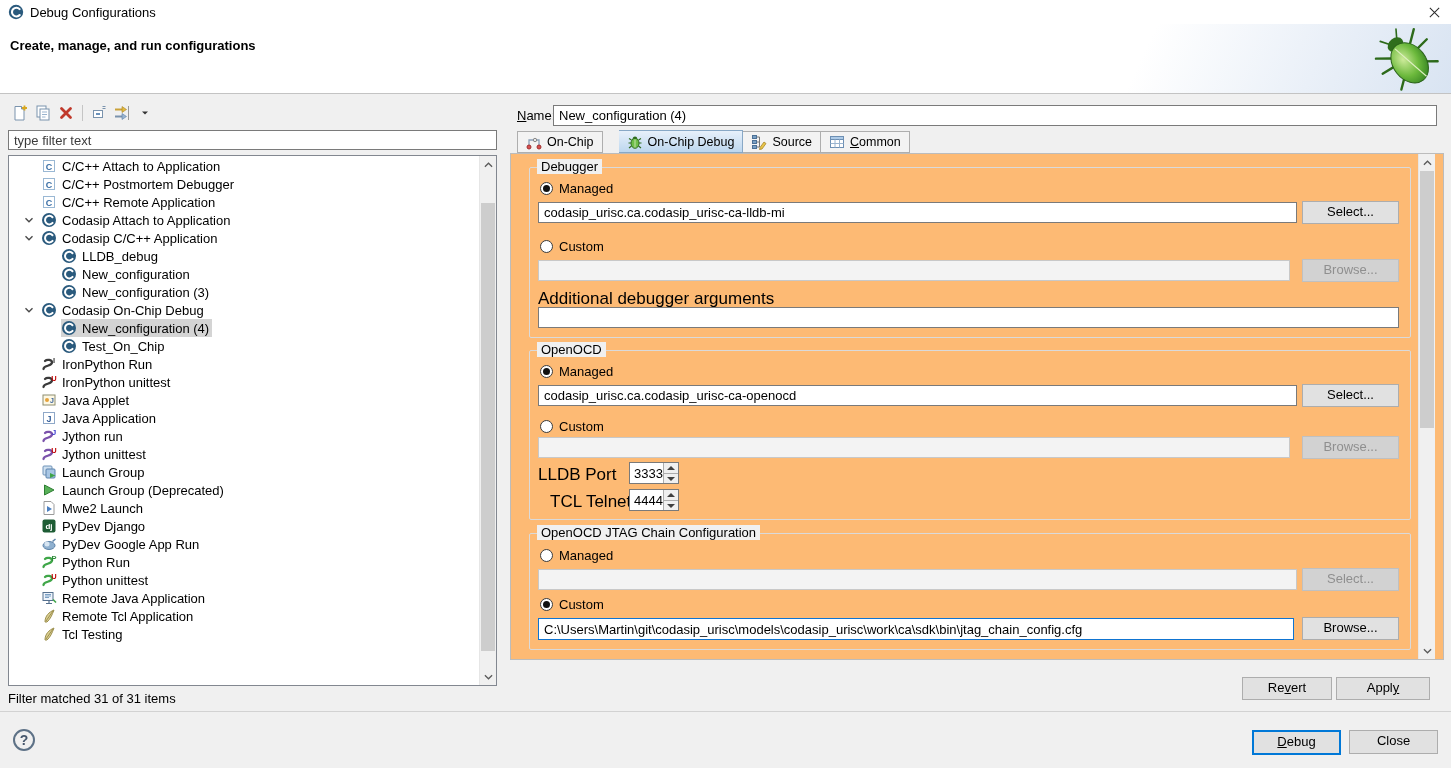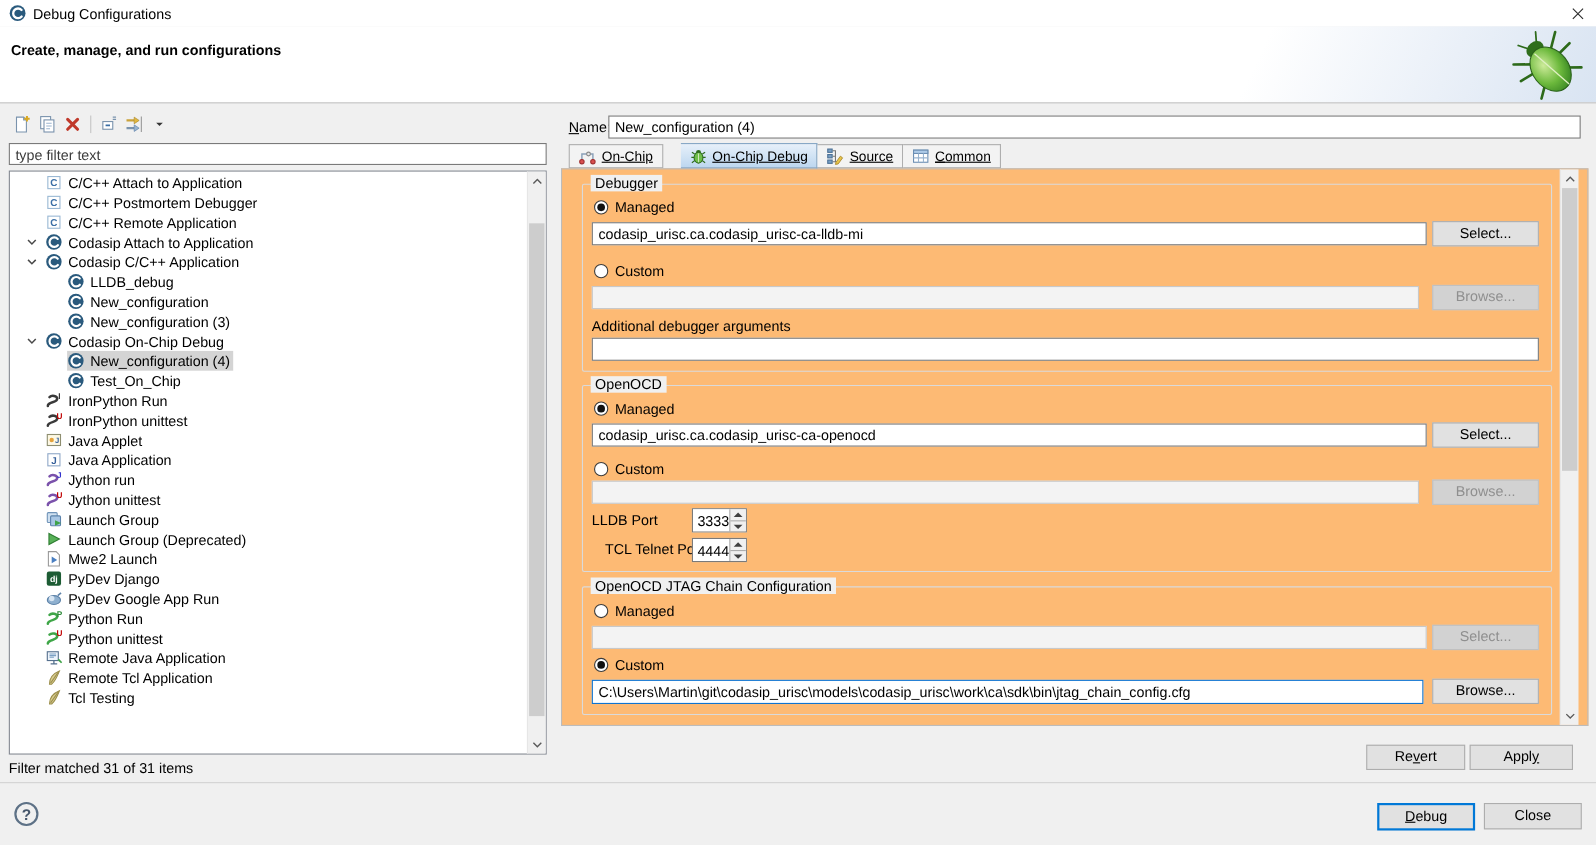"On-Chip" .tab { text-decoration: underline -> none }
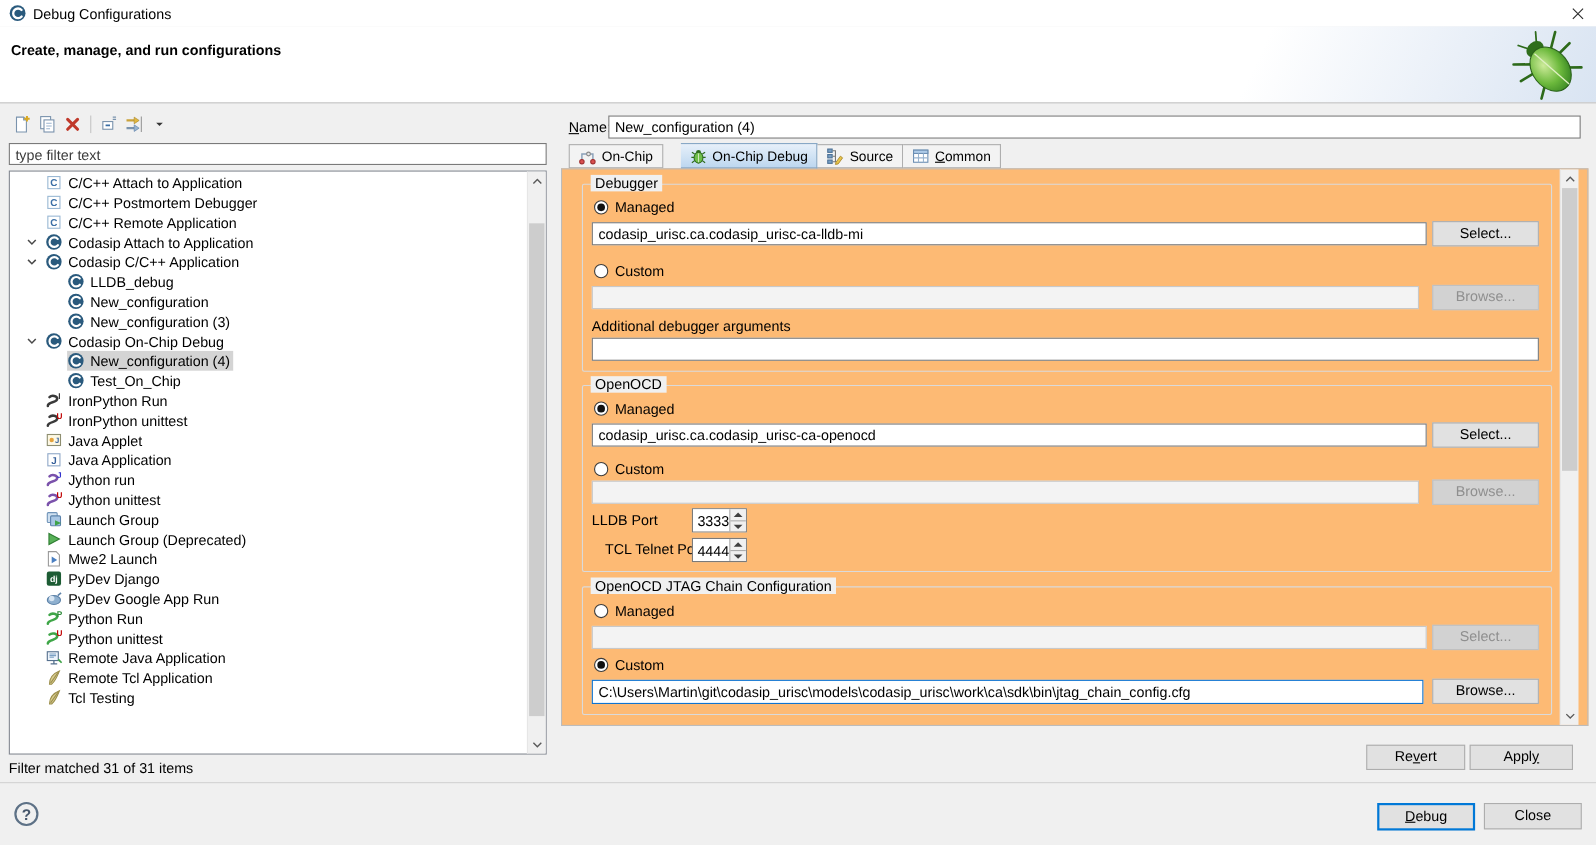"Additional debugger arguments" .rv-label { font-size: 13px -> 17px }
